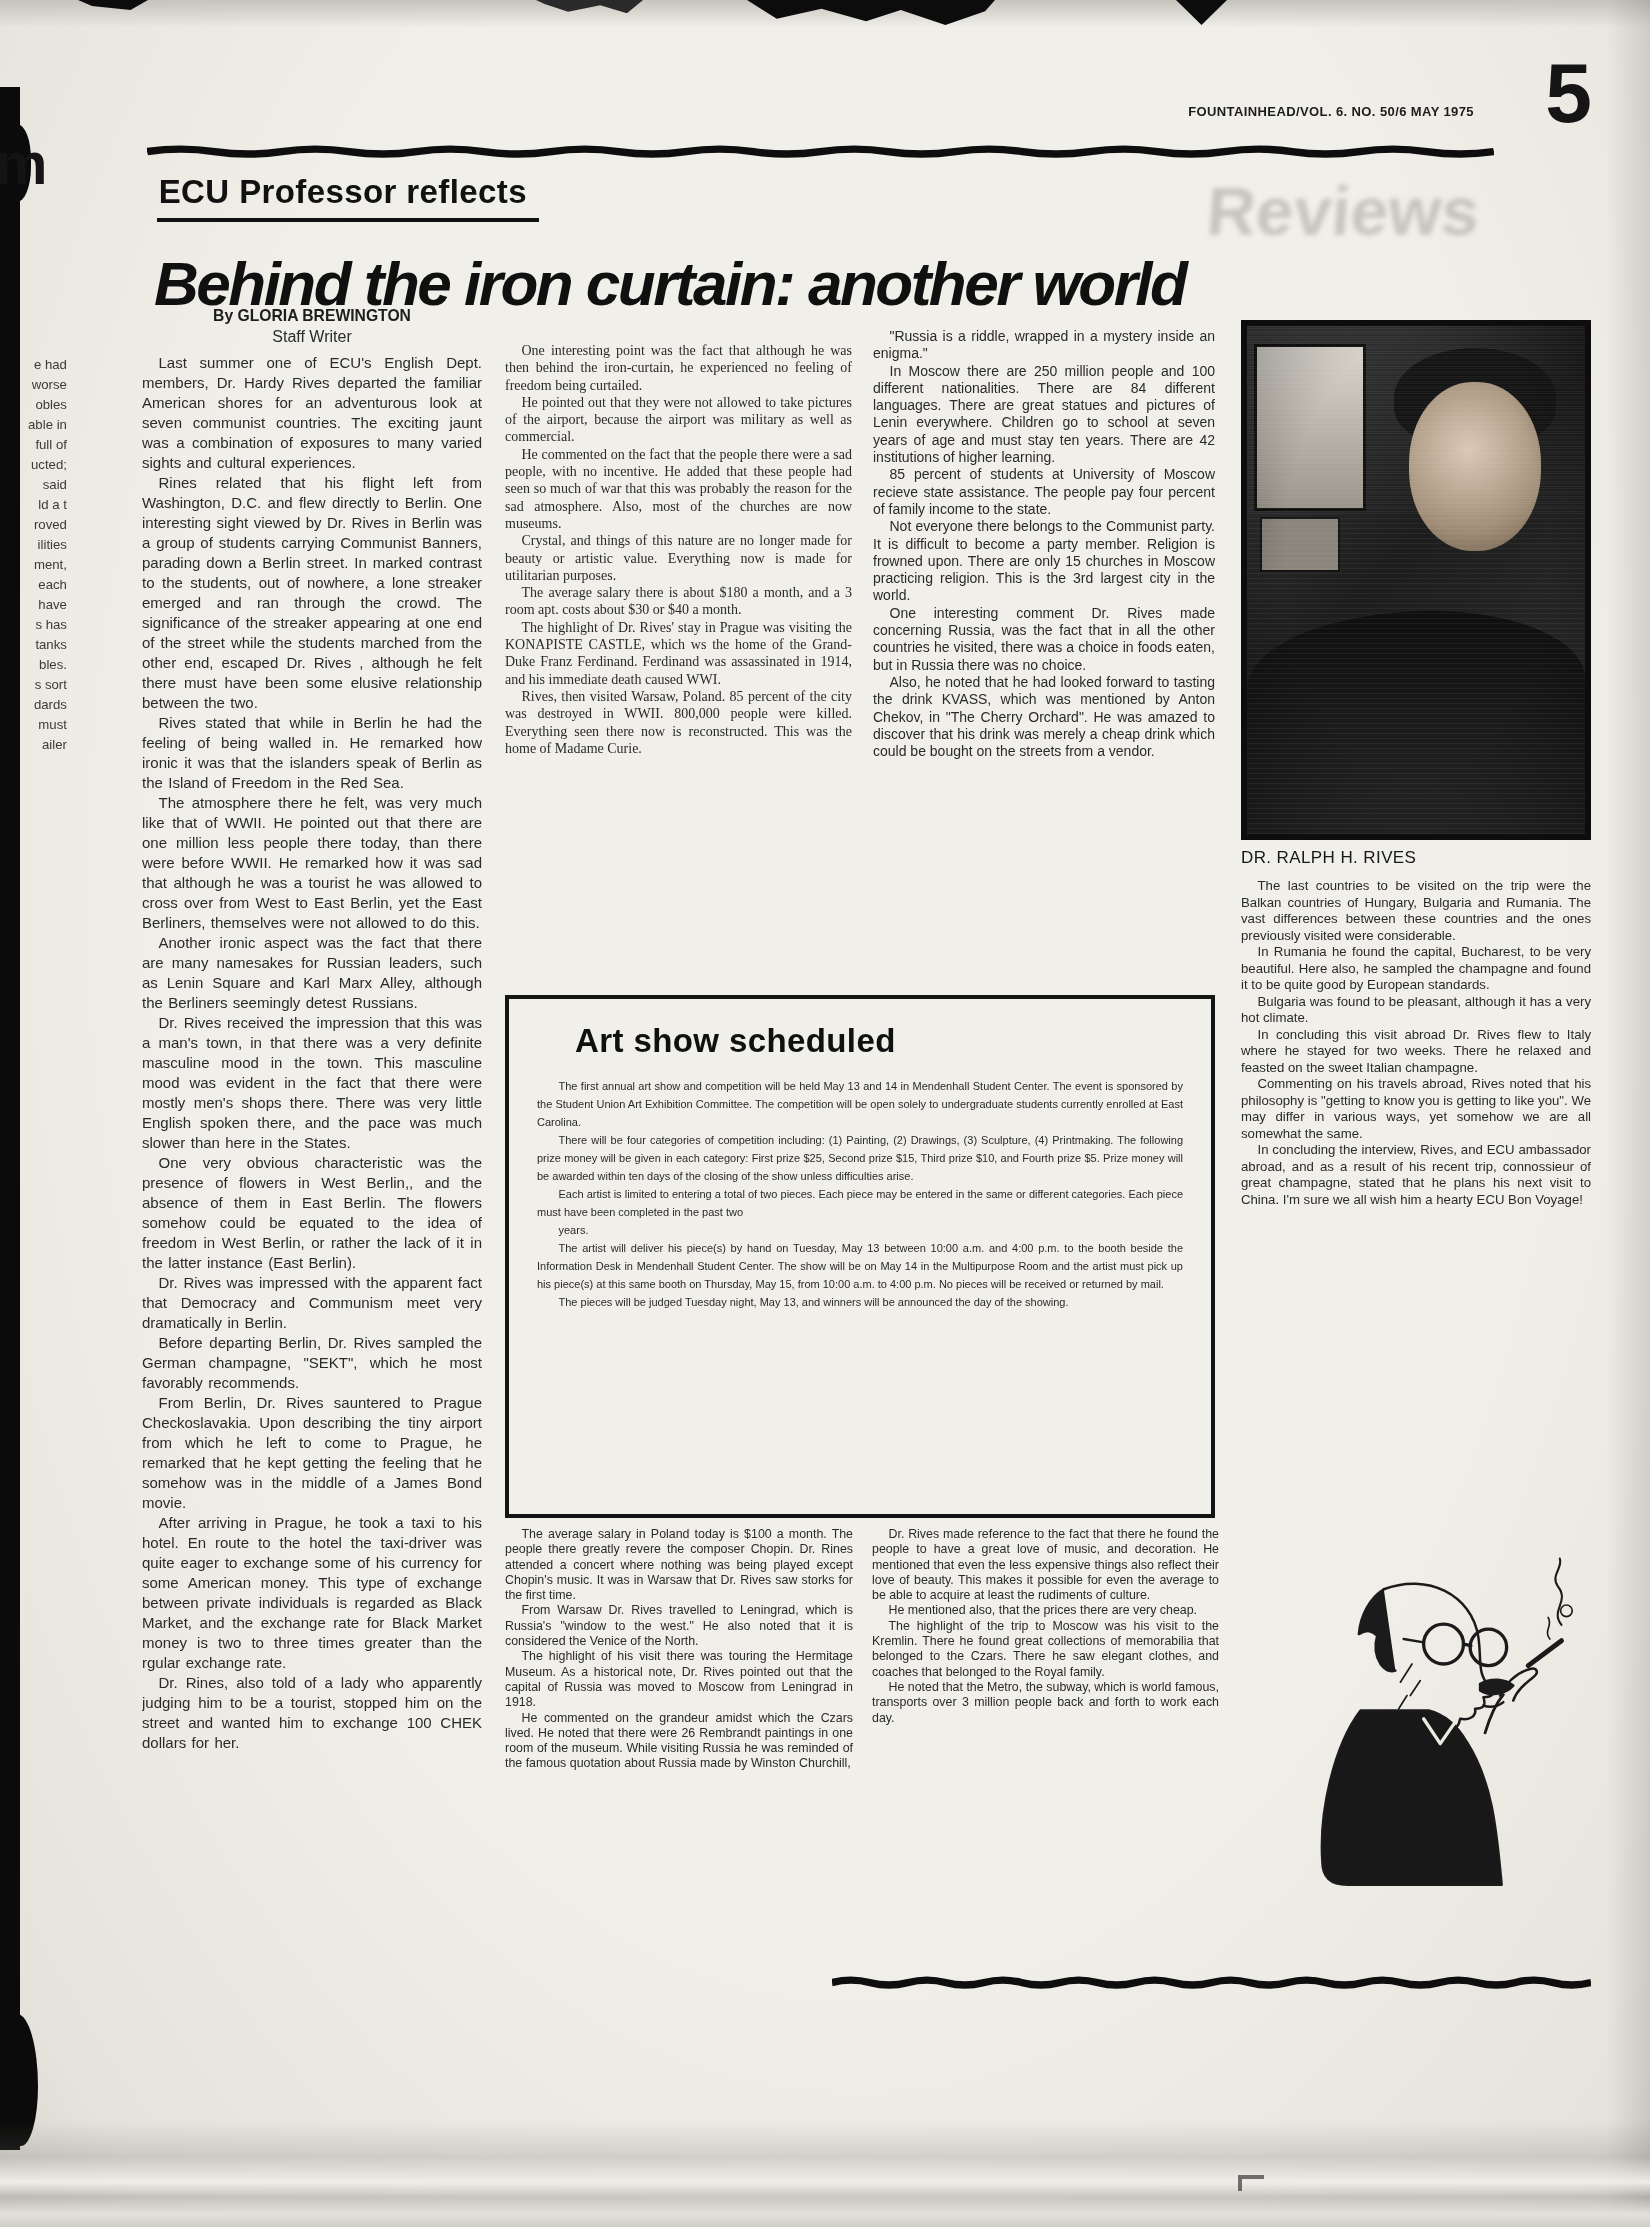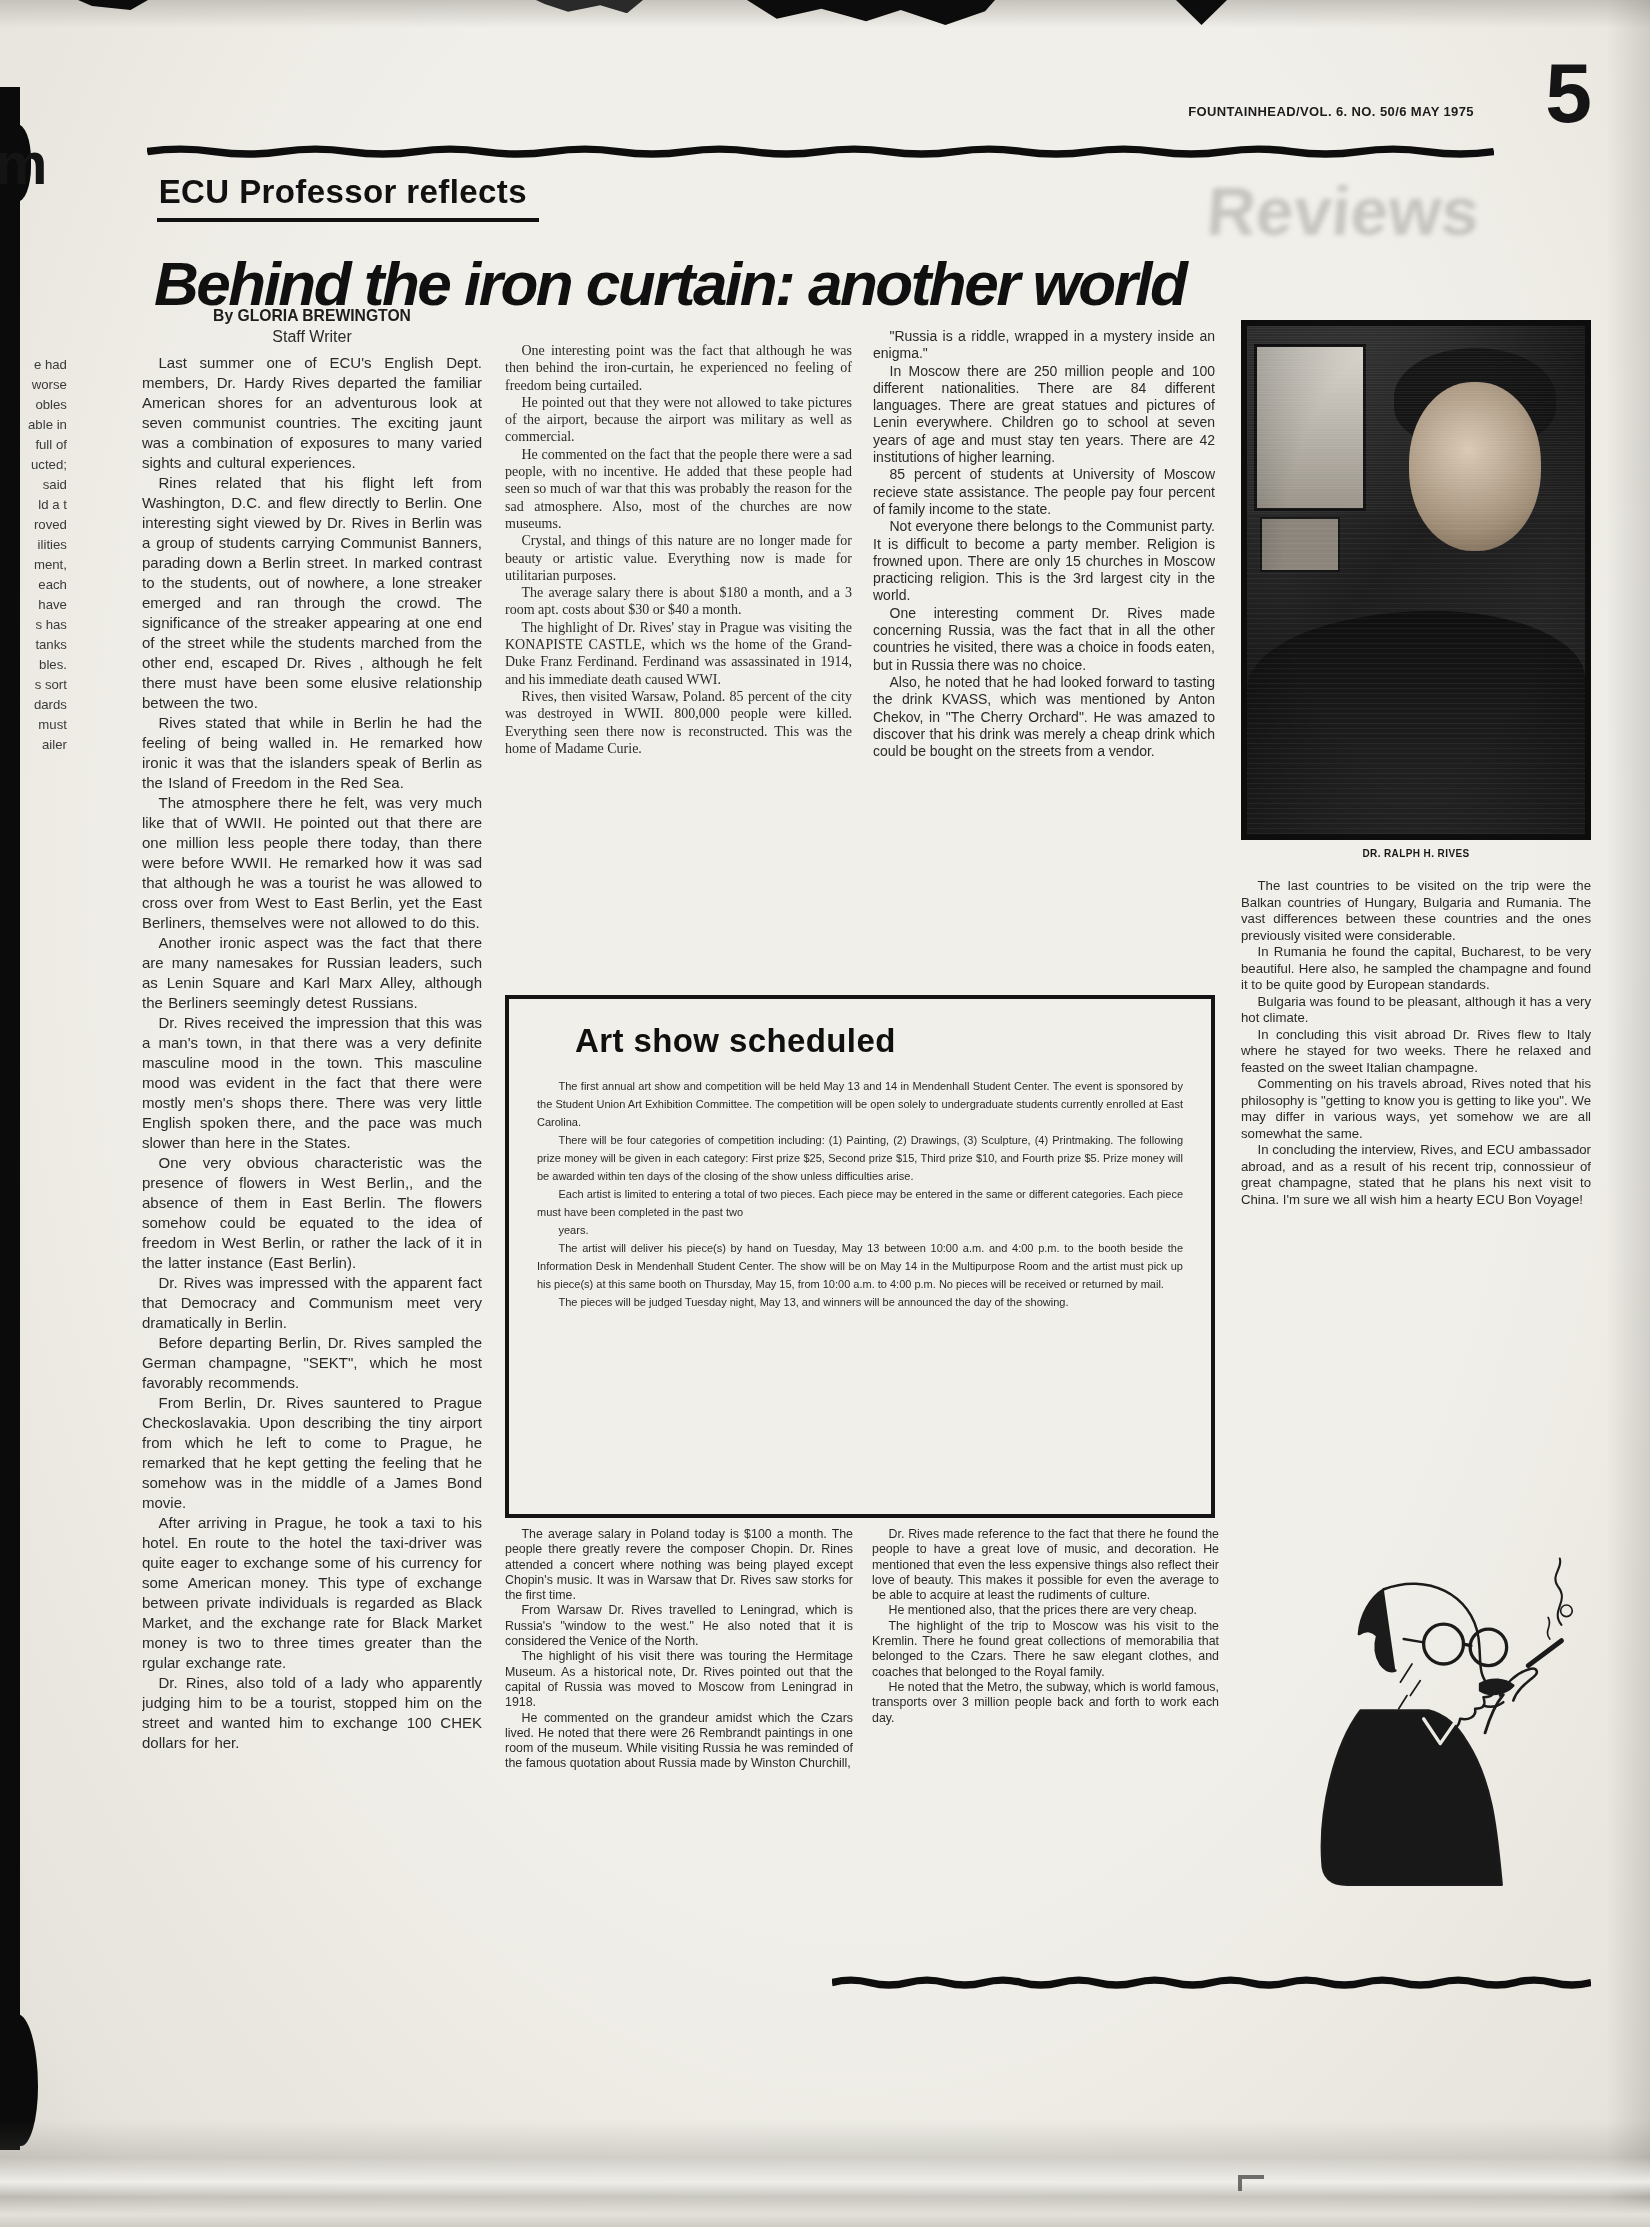"DR. RALPH H. RIVES" .caption { font-size: 10px -> 17px; font-weight: 700 -> 400; text-align: center -> left }
